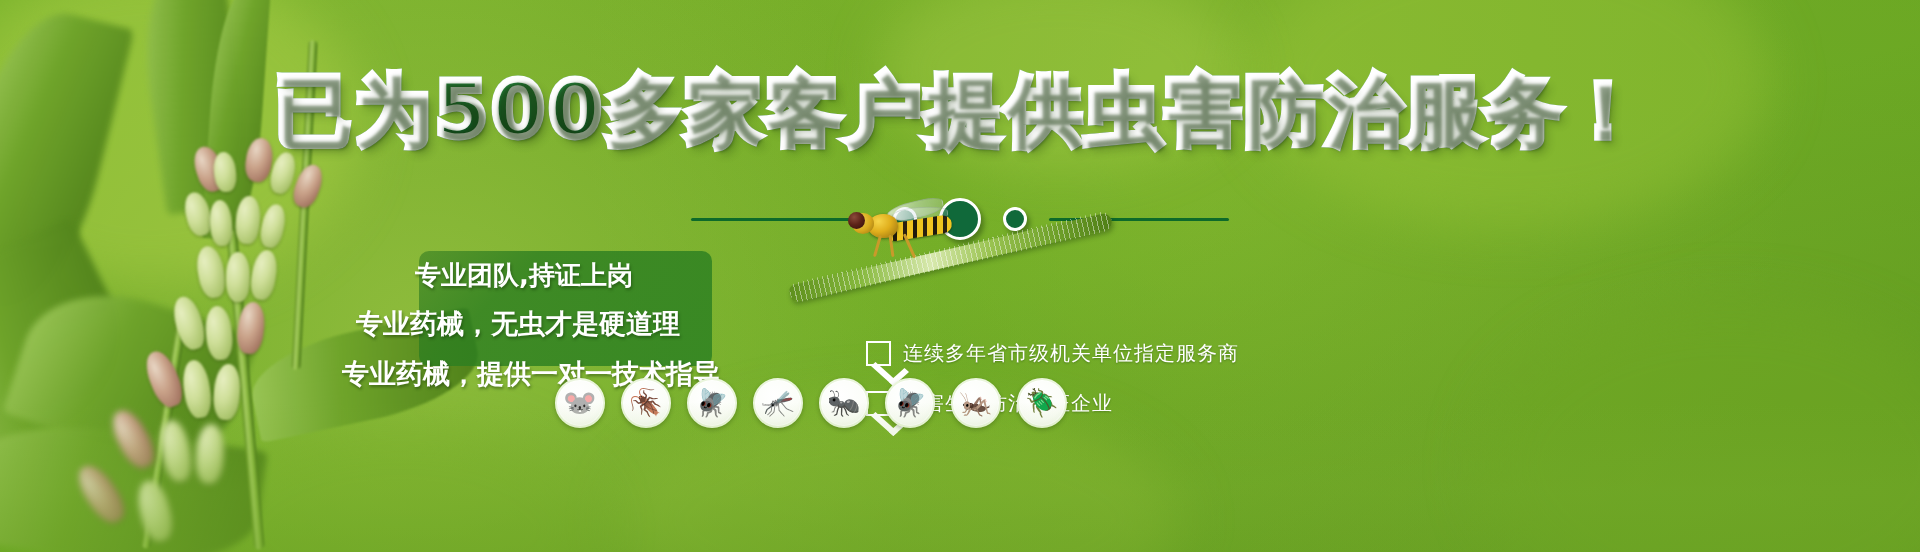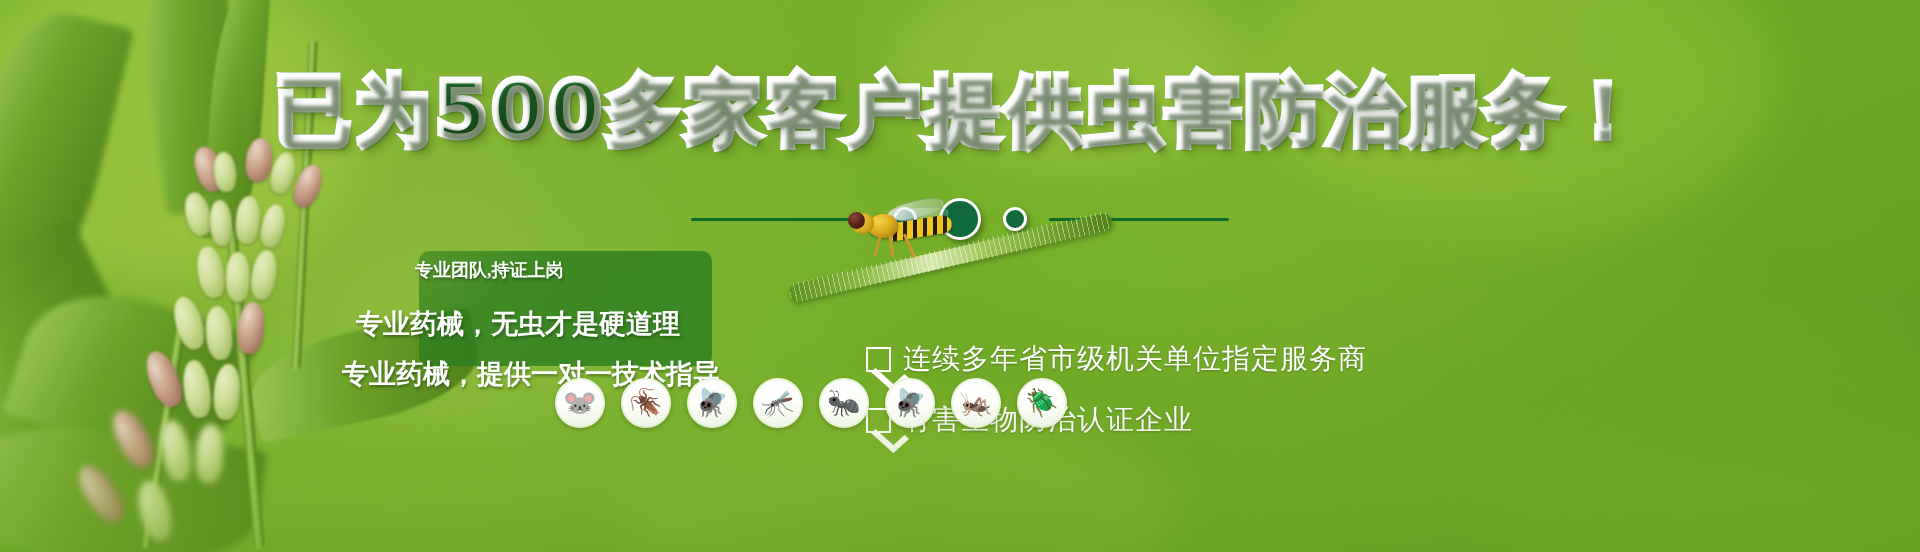"专业团队,持证上岗" .sl-1 { font-family: Liberation Serif, serif -> none; font-size: 18px -> 26px }
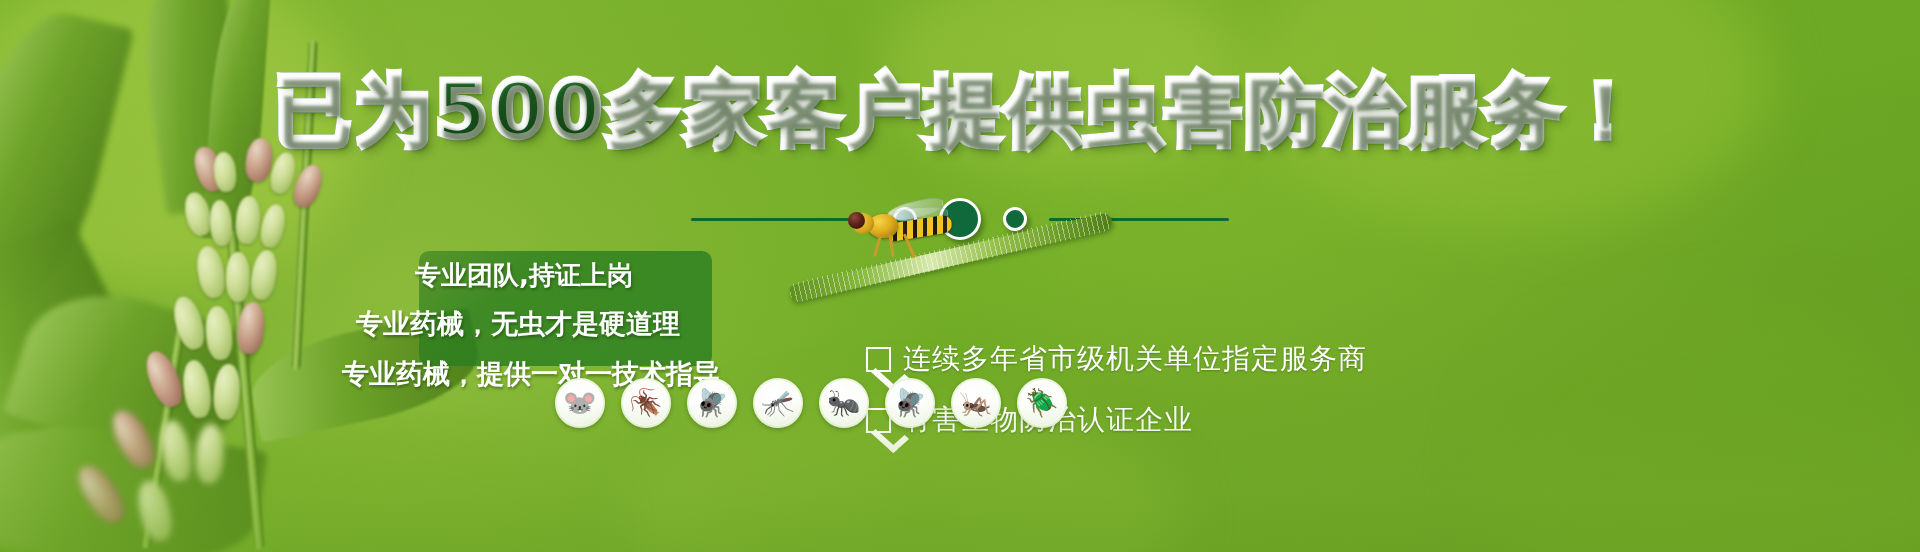"连续多年省市级机关单位指定服务商" .check-label { font-size: 28px -> 20px }
